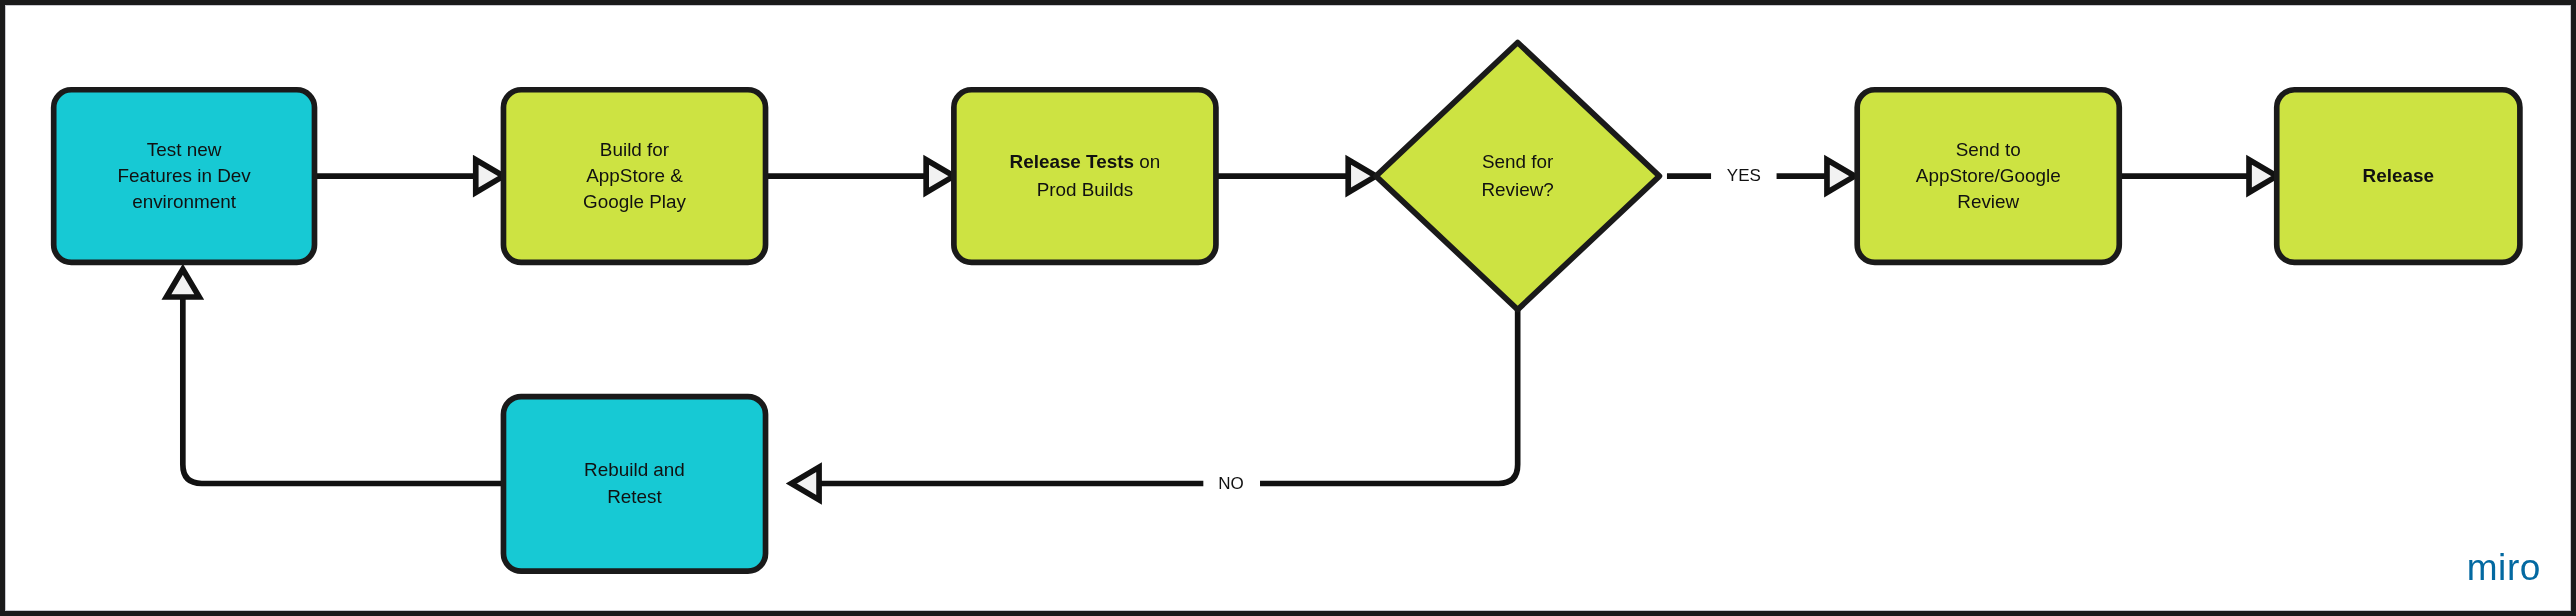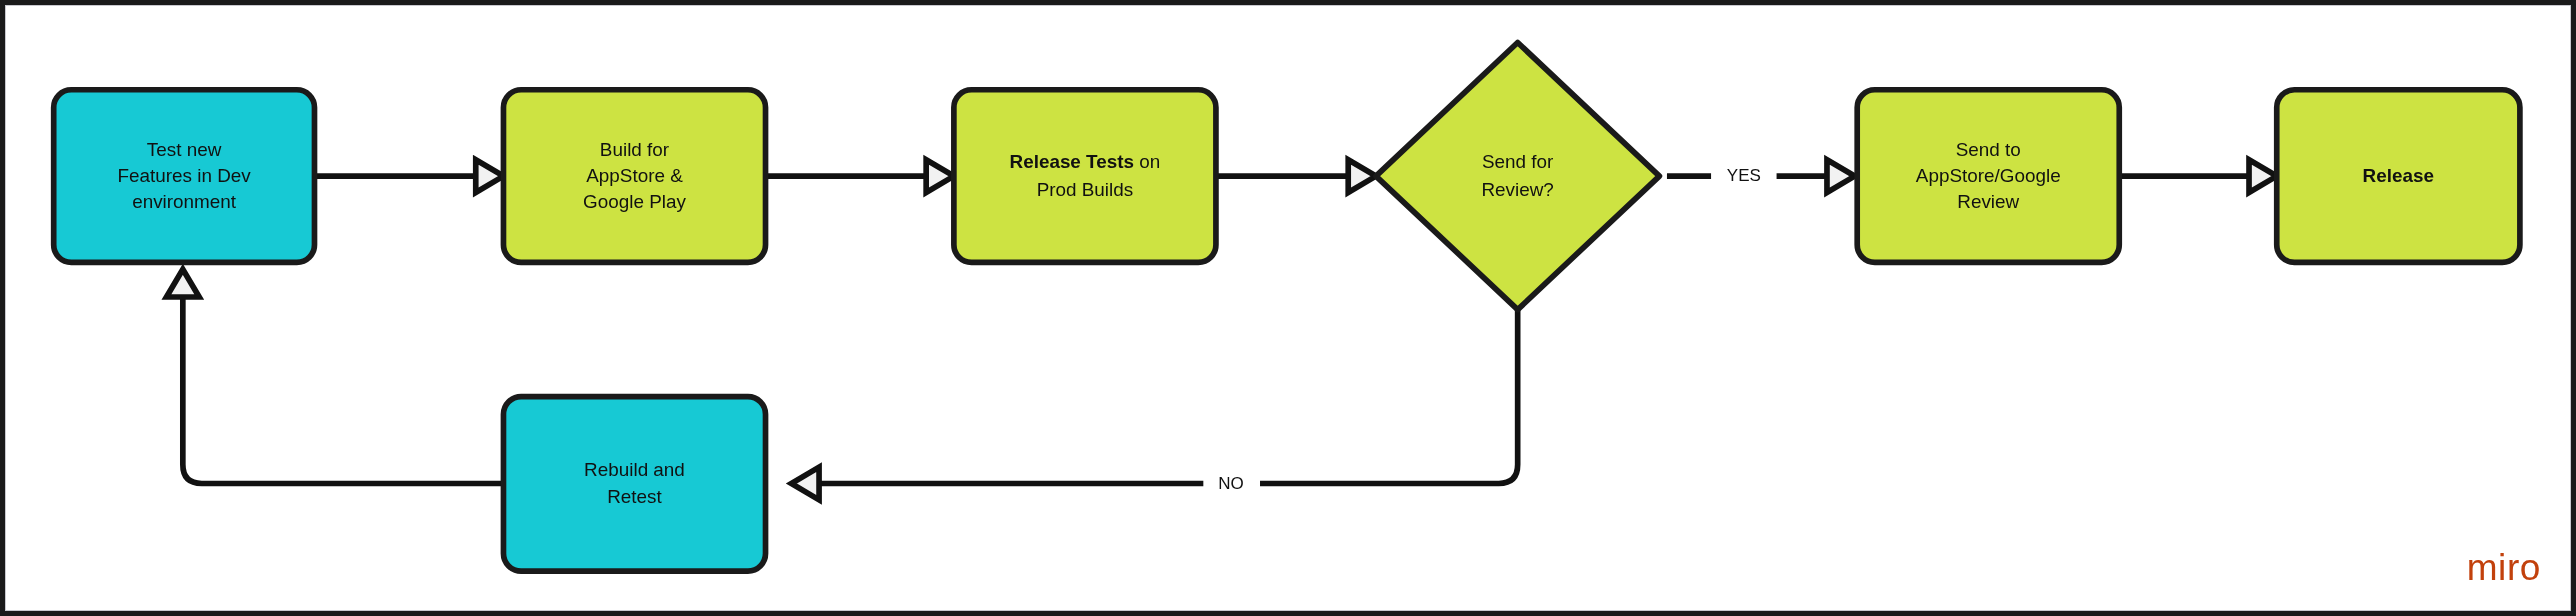"miro" .watermark { color: #c2410c -> #0369a1 }
